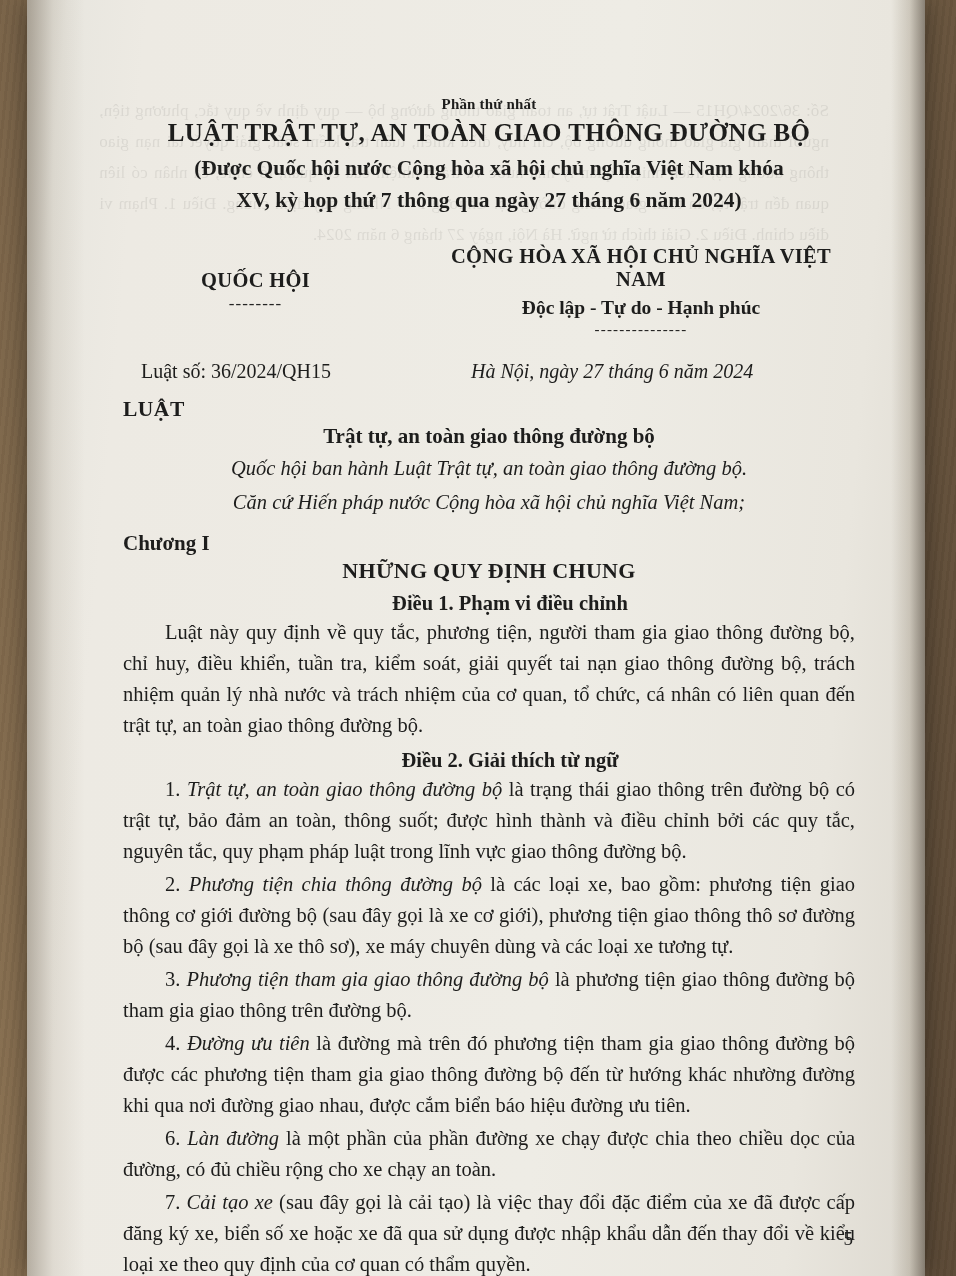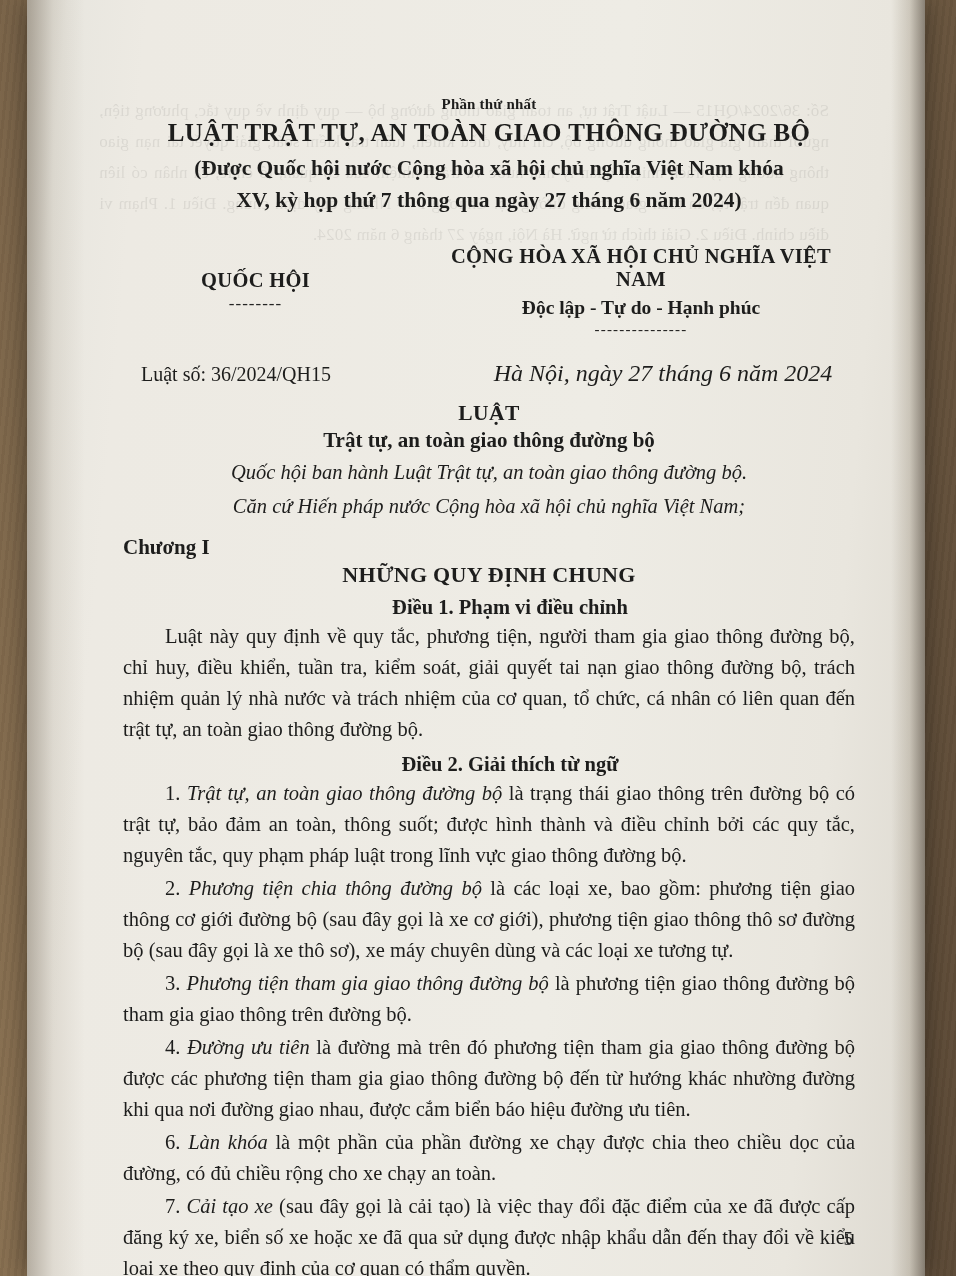"Hà Nội, ngày 27 tháng" .place-date { font-size: 24px -> 20px; text-align: center -> left }
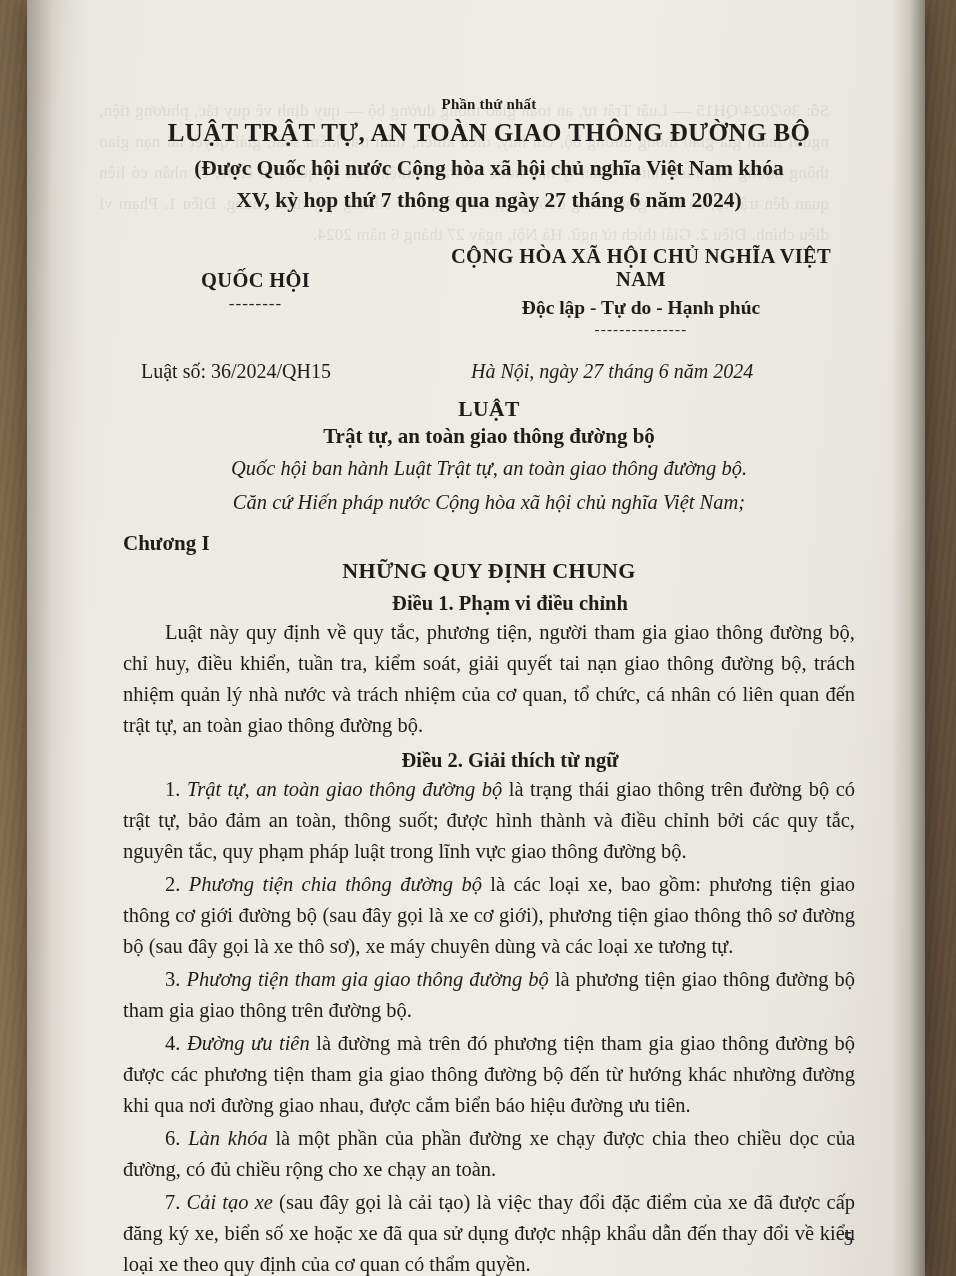"LUẬT" .luat-word { text-align: center -> left }
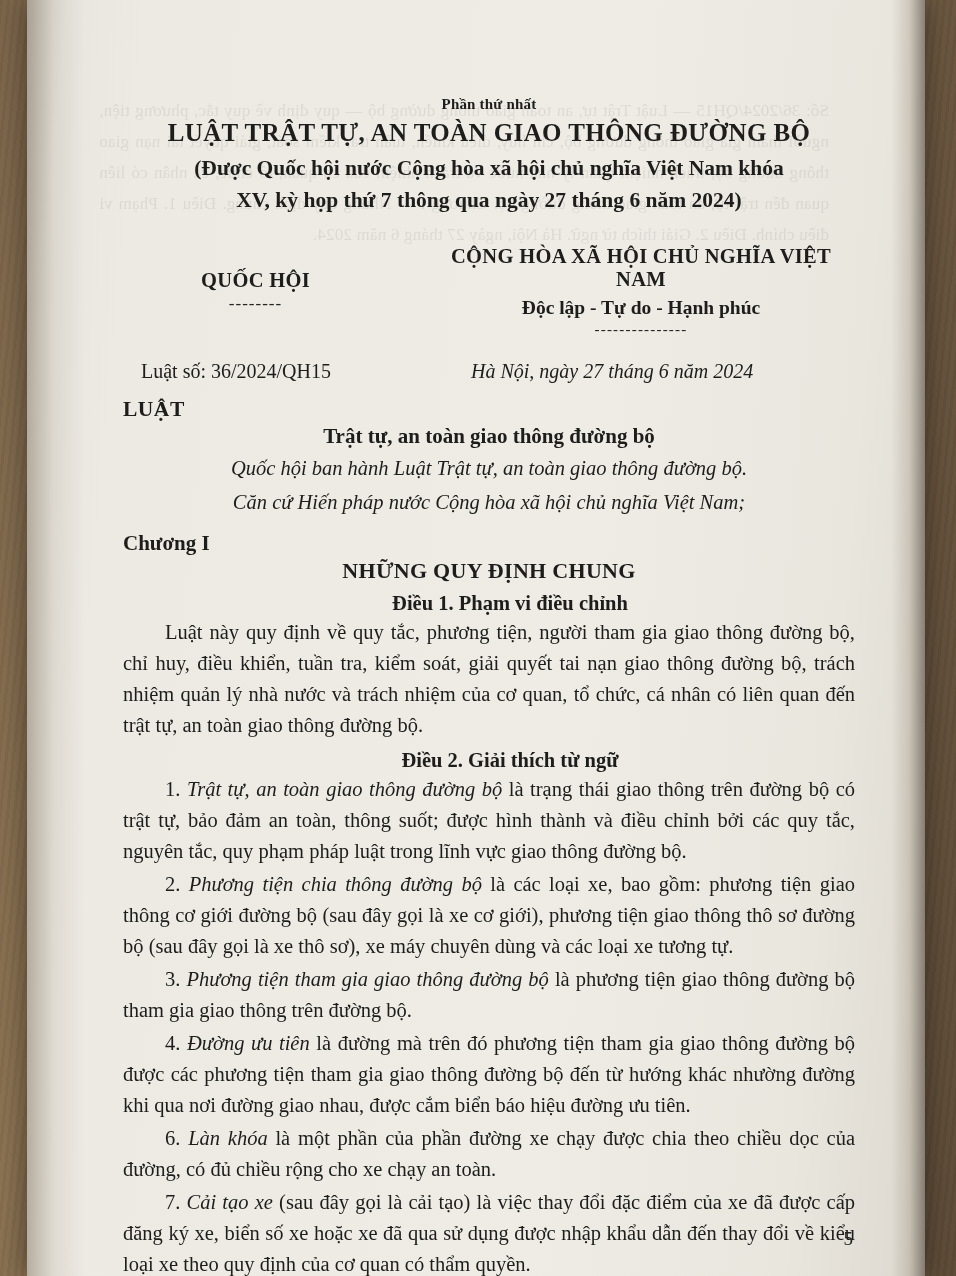"Làn khóa" i { text: khóa -> đường }
